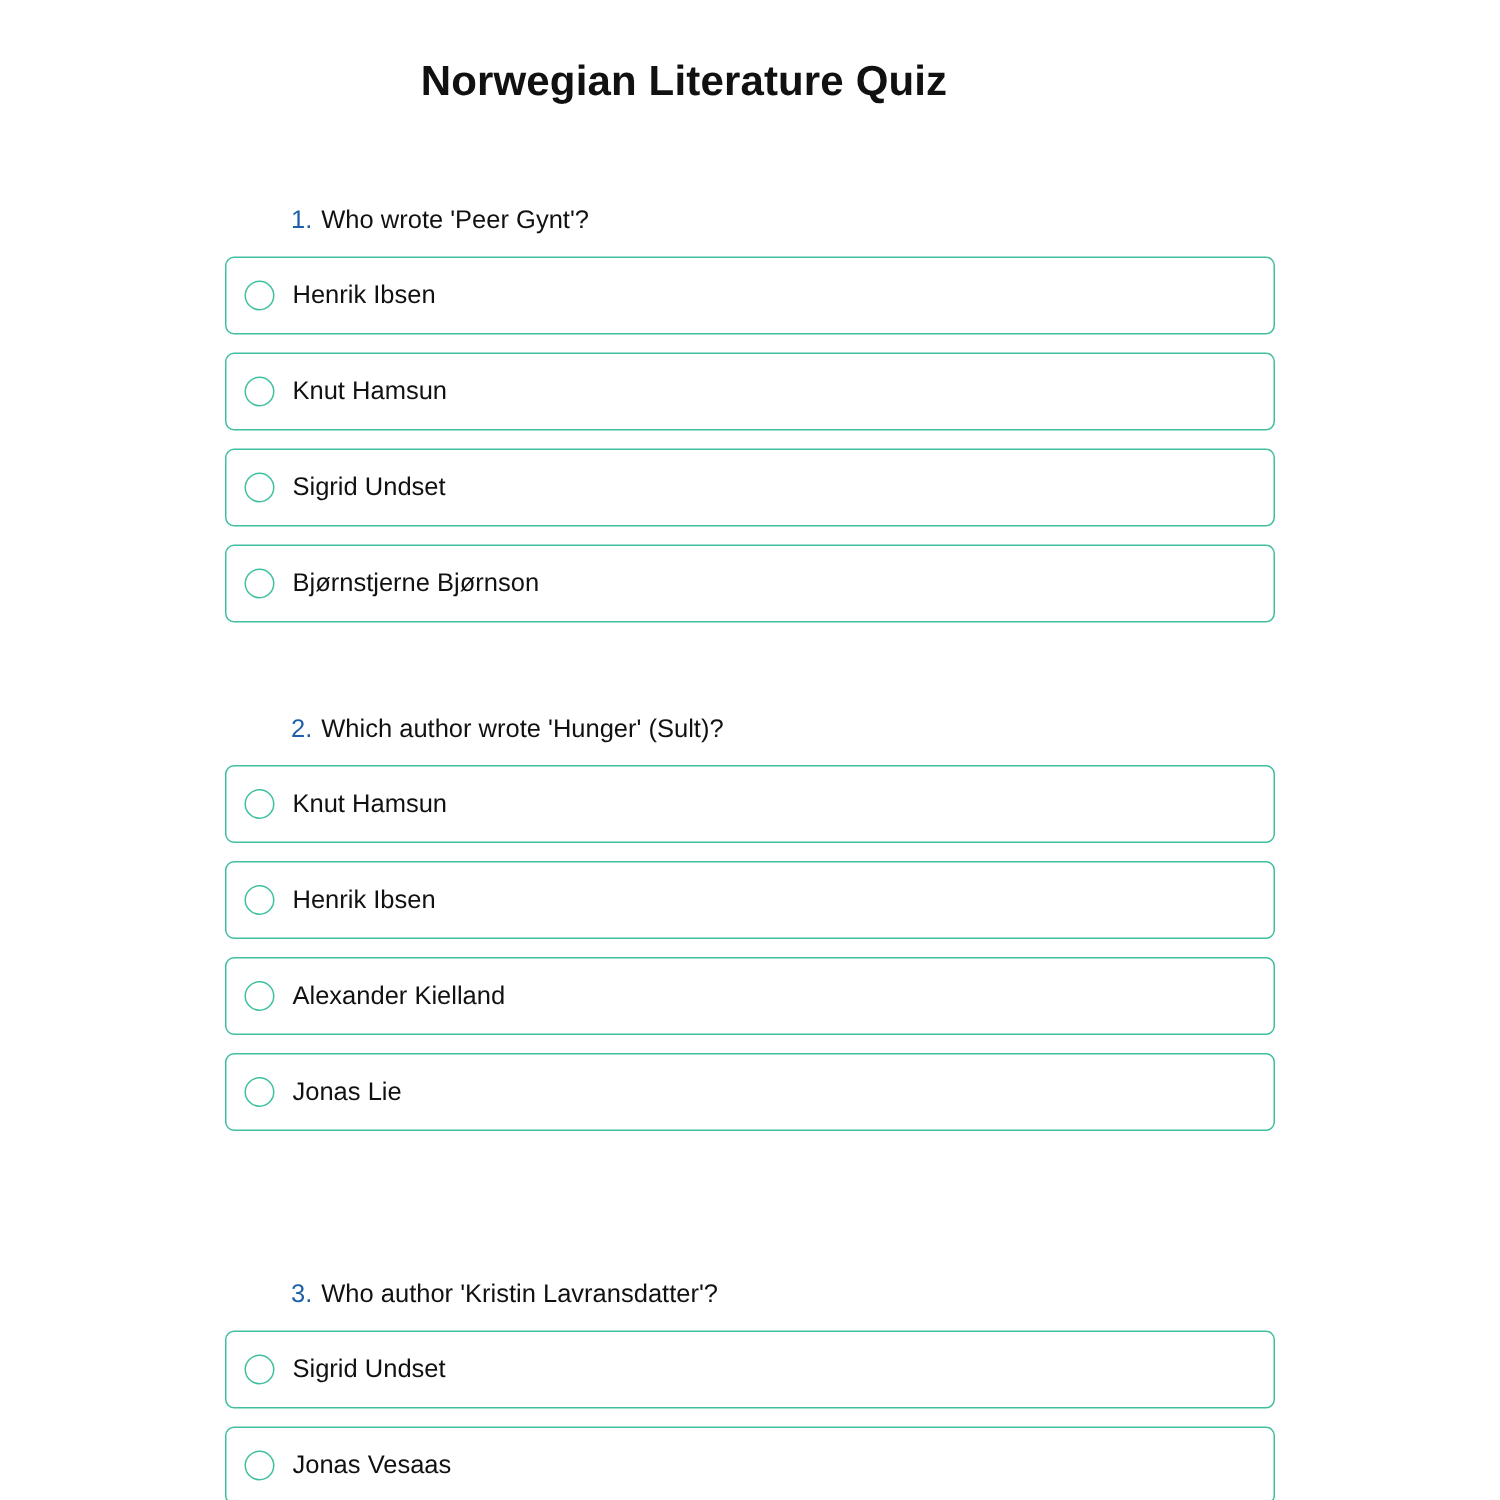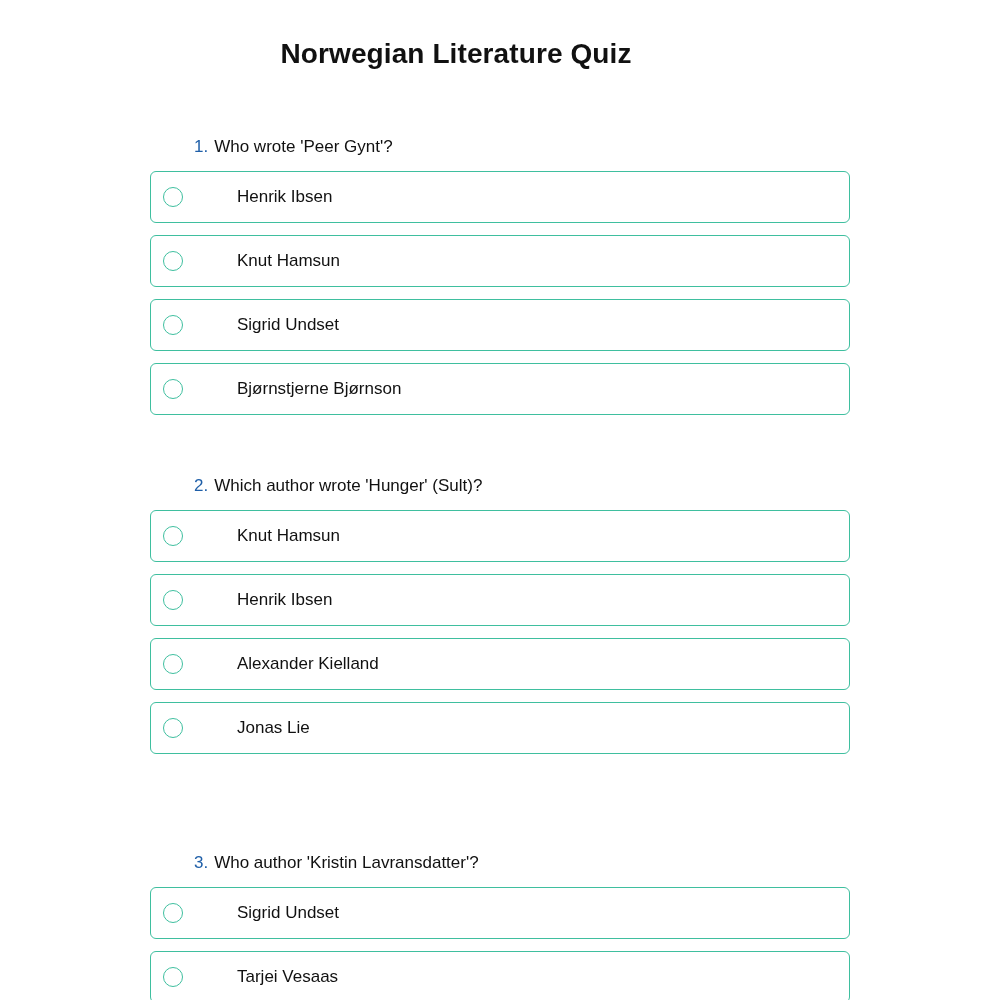"Henrik Ibsen" .option { gap: 42px -> none }
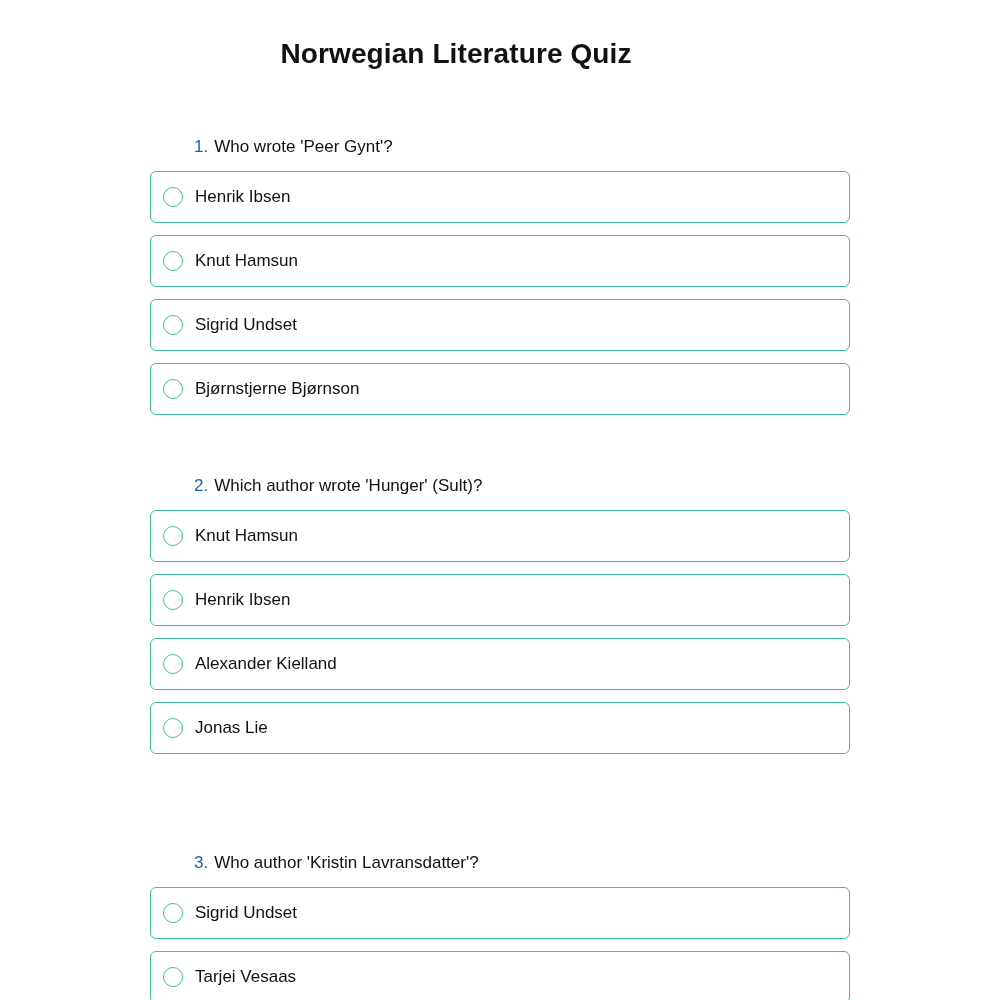"Tarjei Vesaas" span.opt-label { text: Tarjei -> Jonas }
